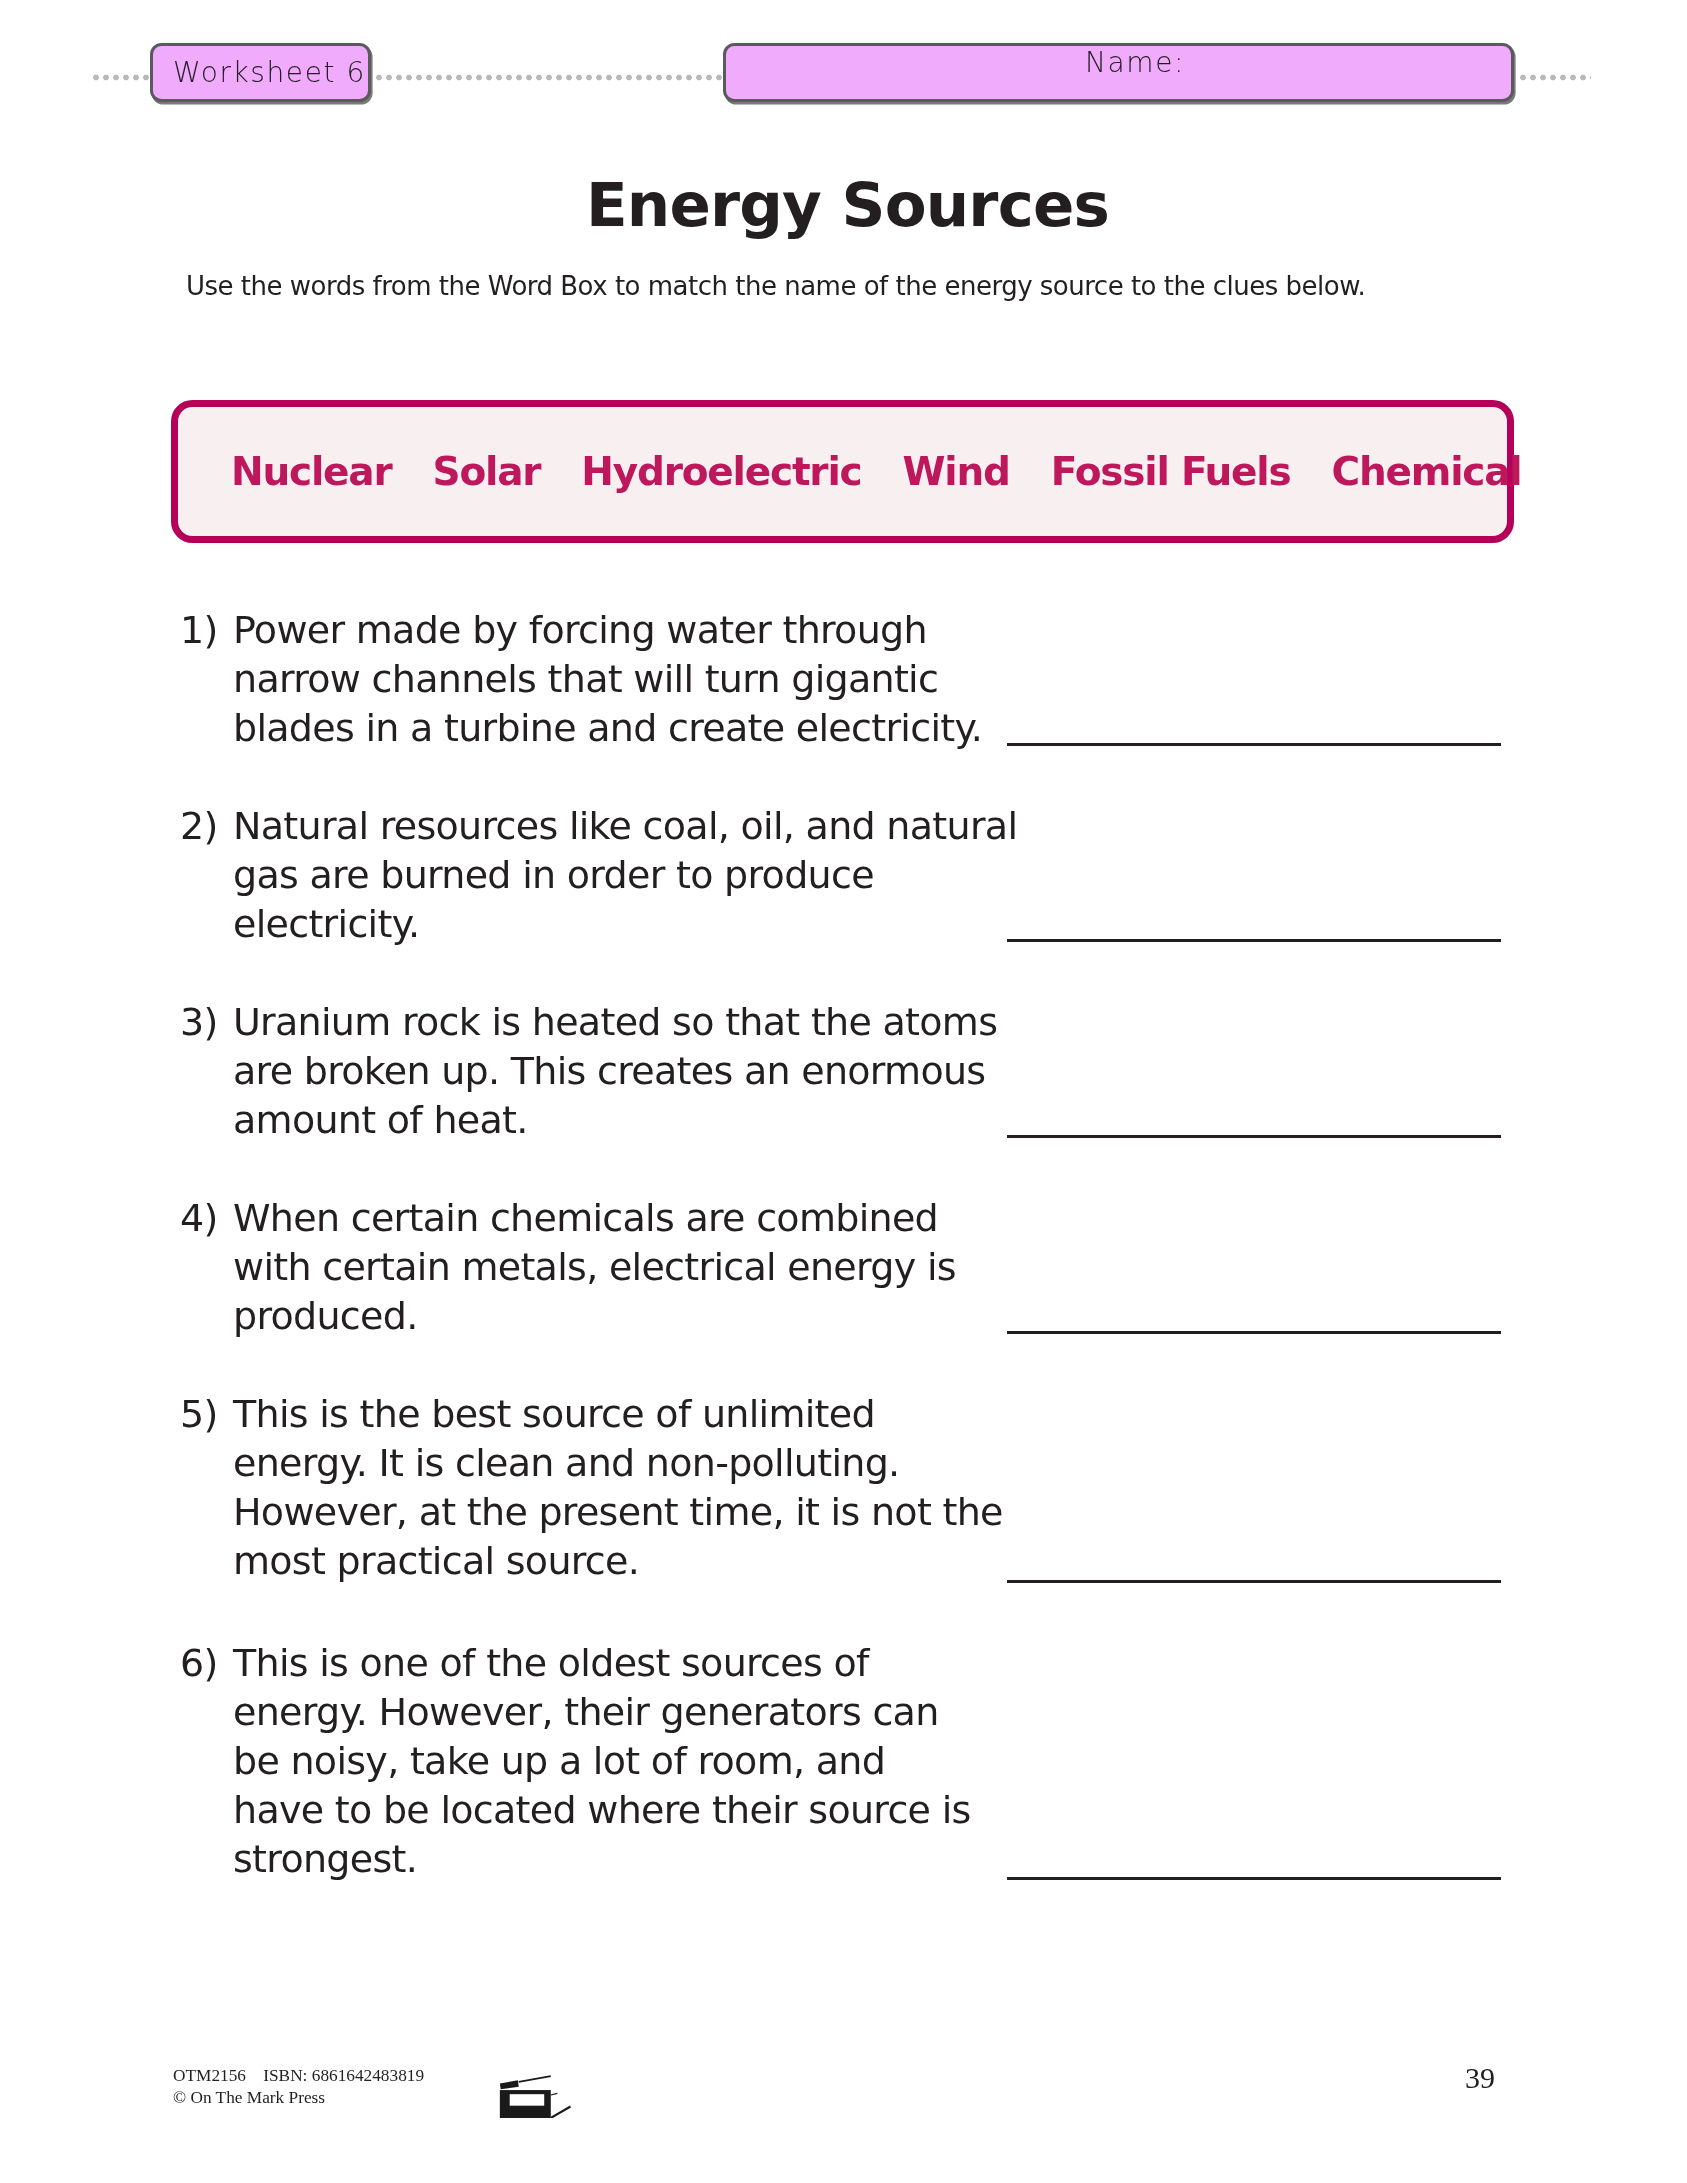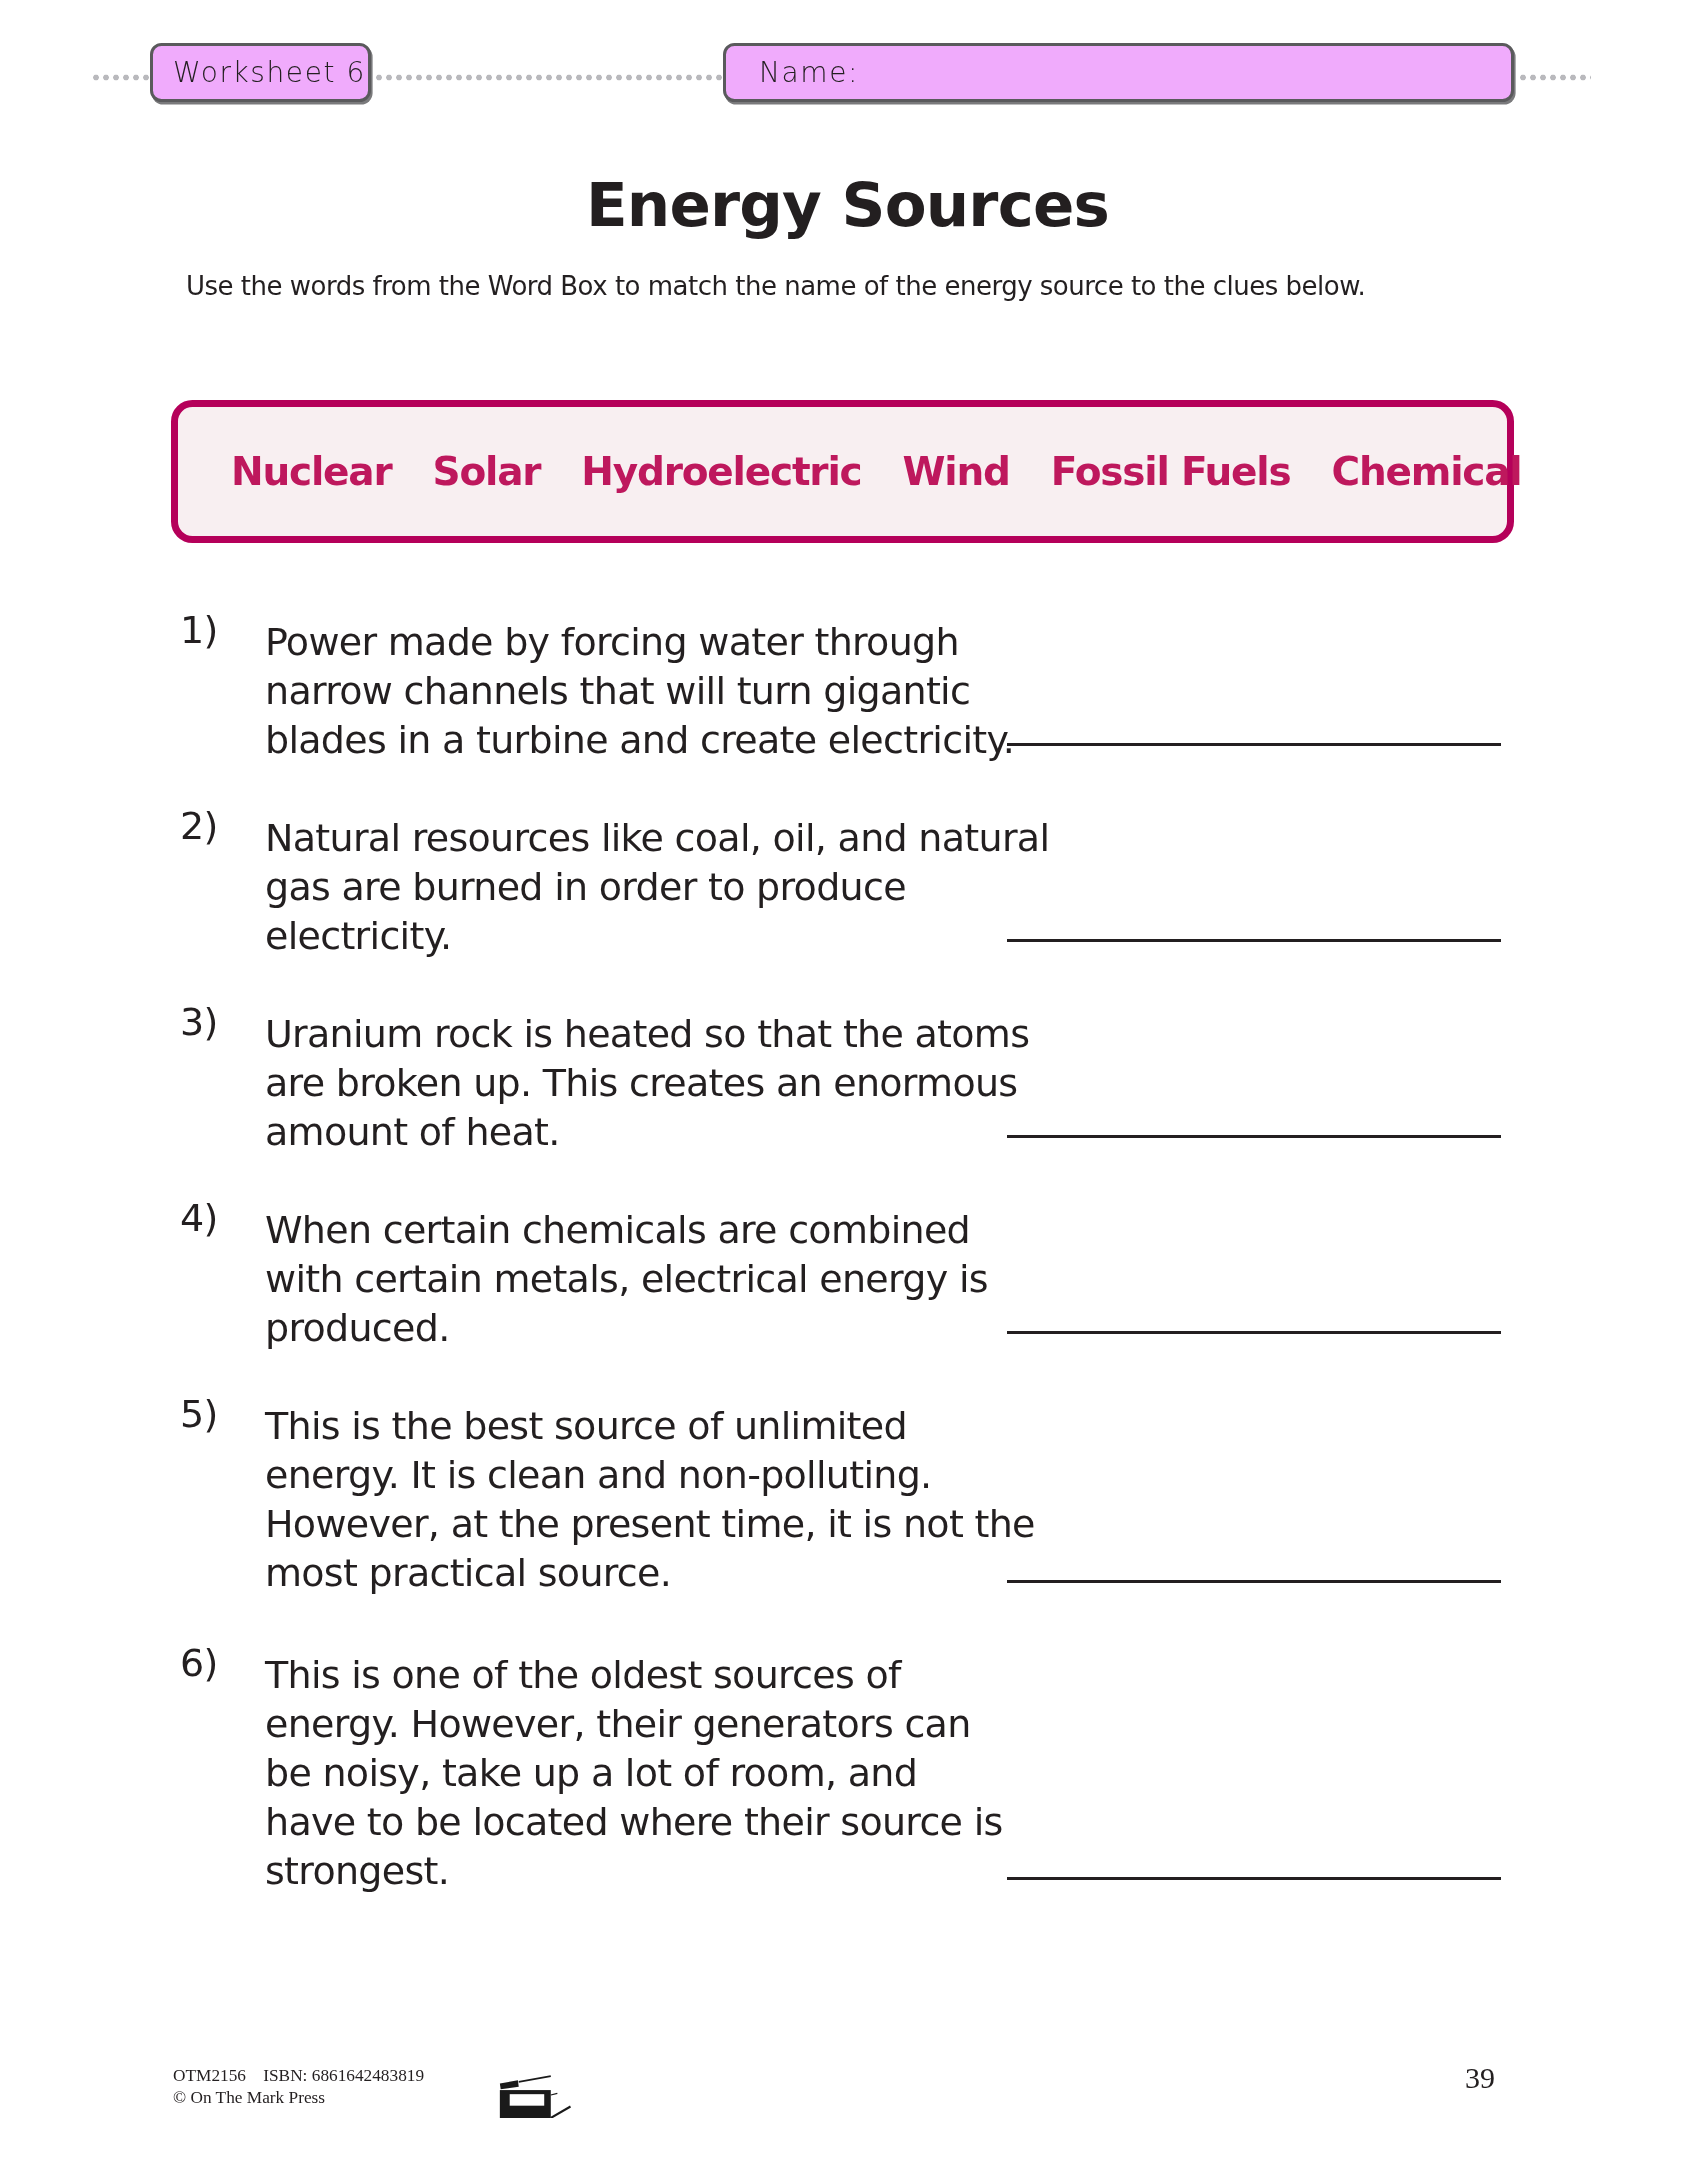"Name:" #name-field { flex-direction: none -> column }
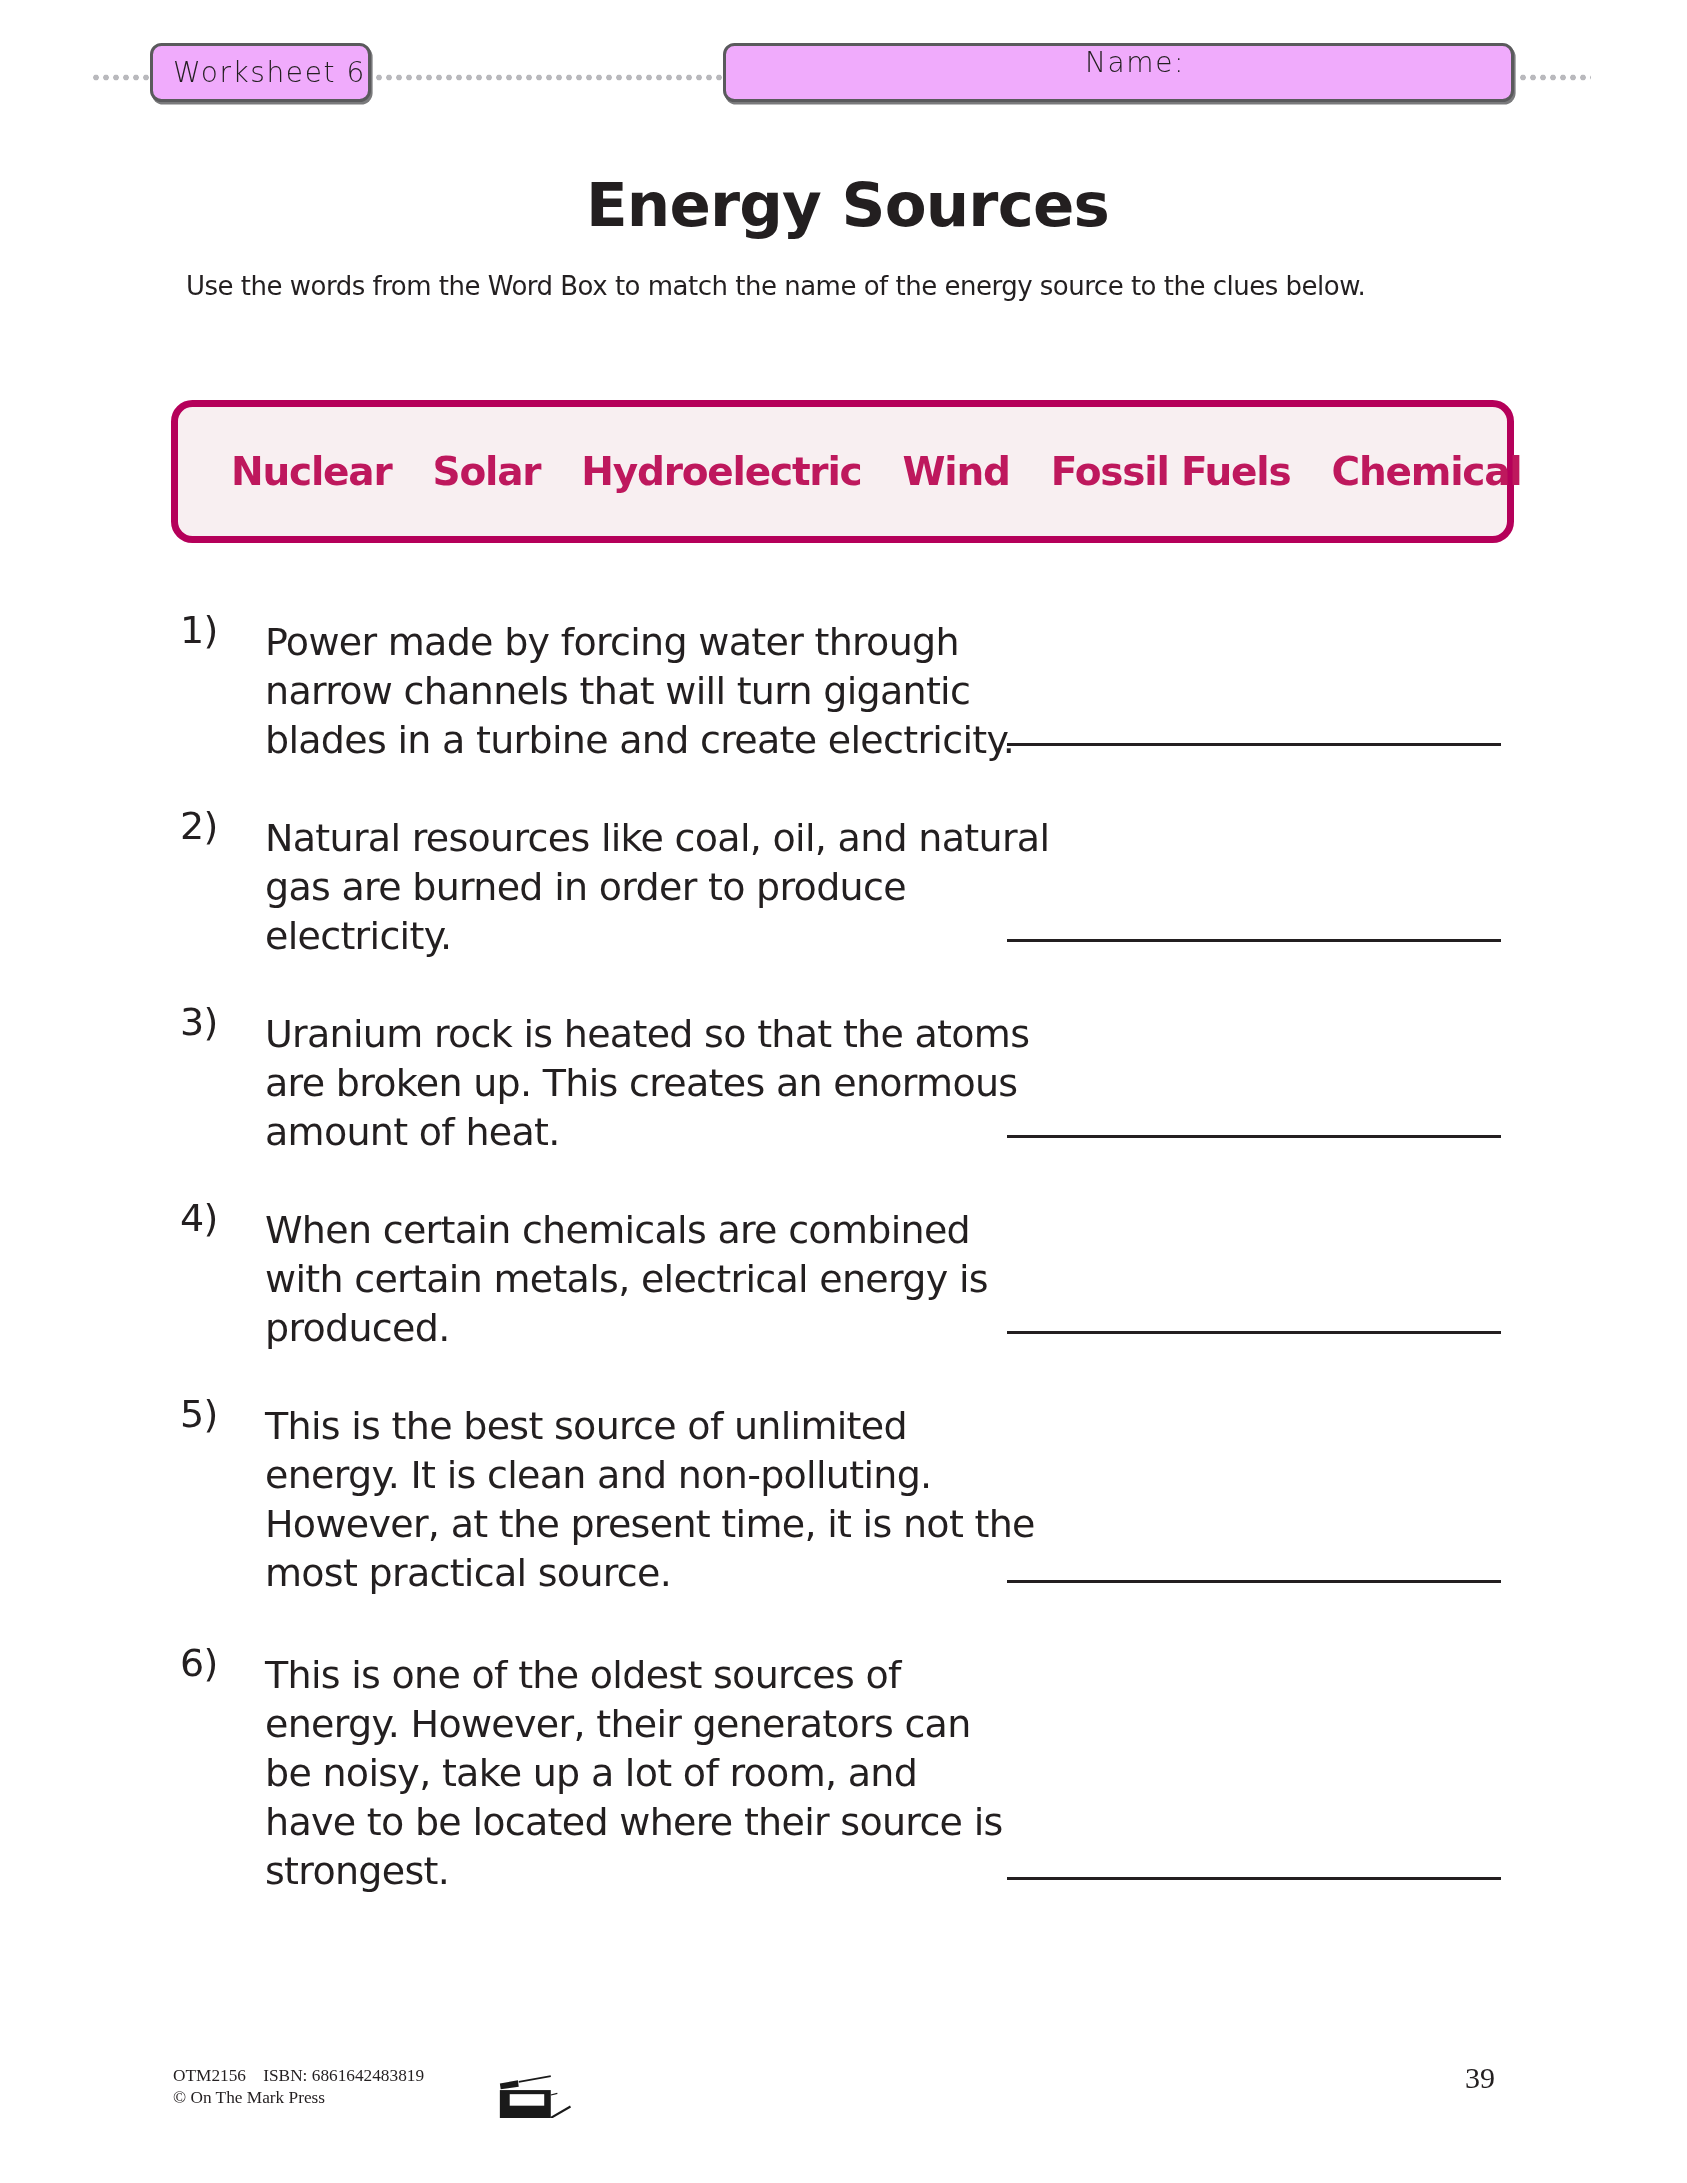"Power made by forcing water" .q-text { margin-left: 32px -> none; top: 12px -> 0 }
